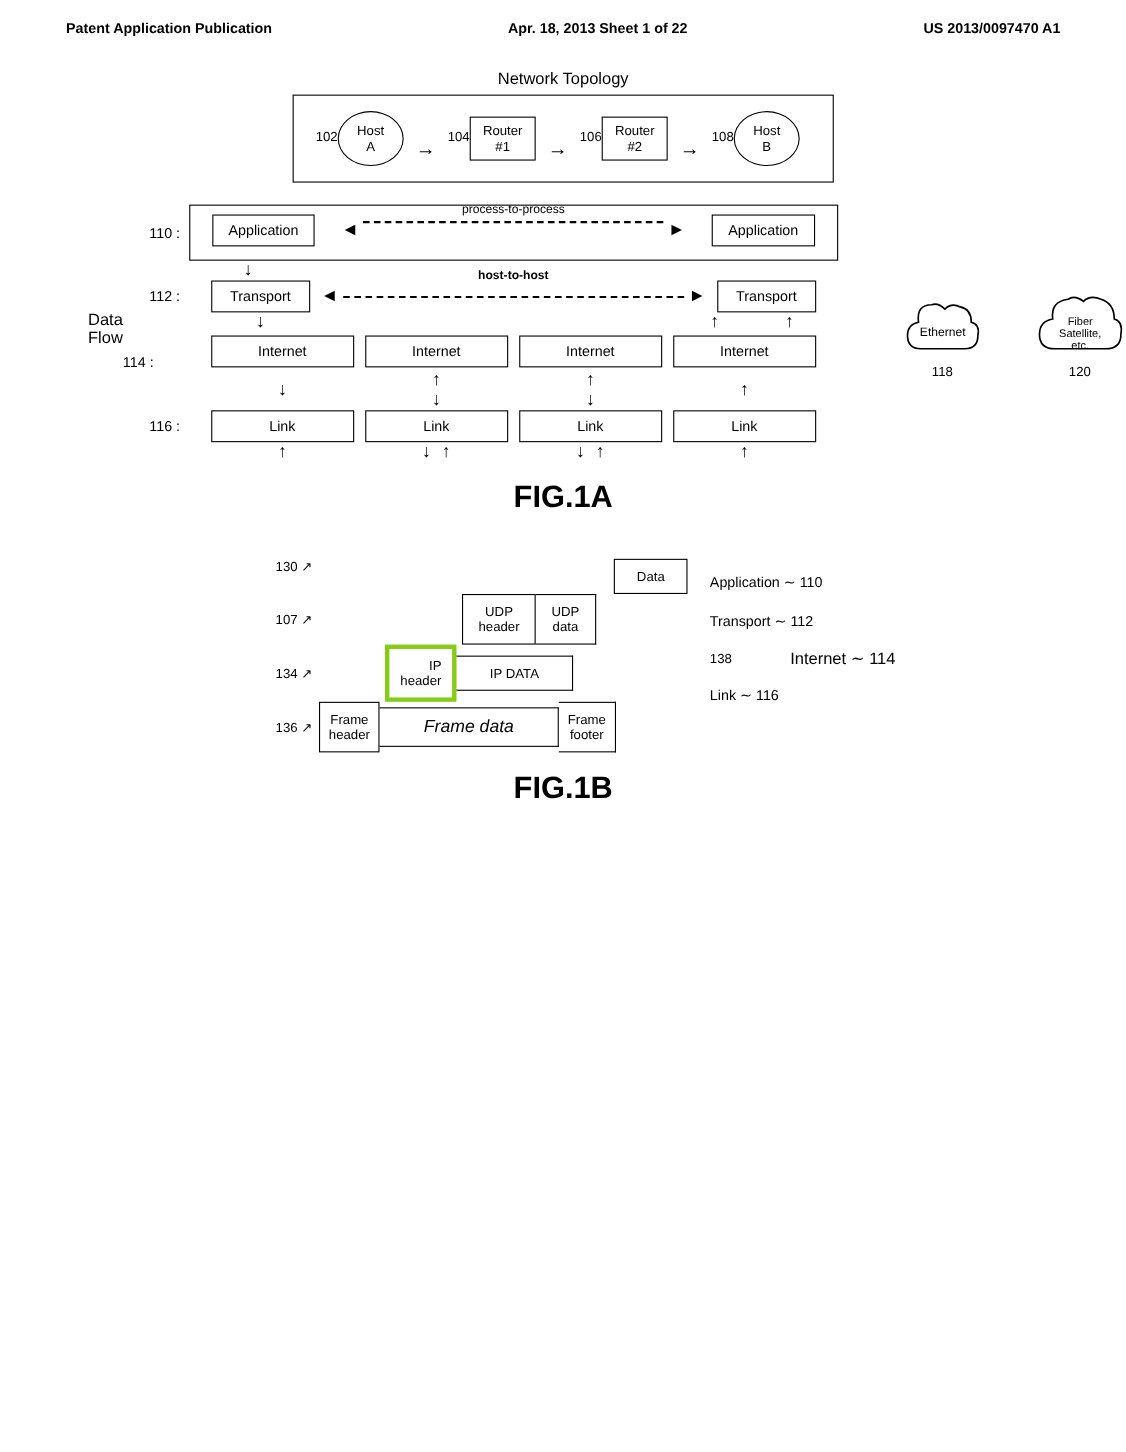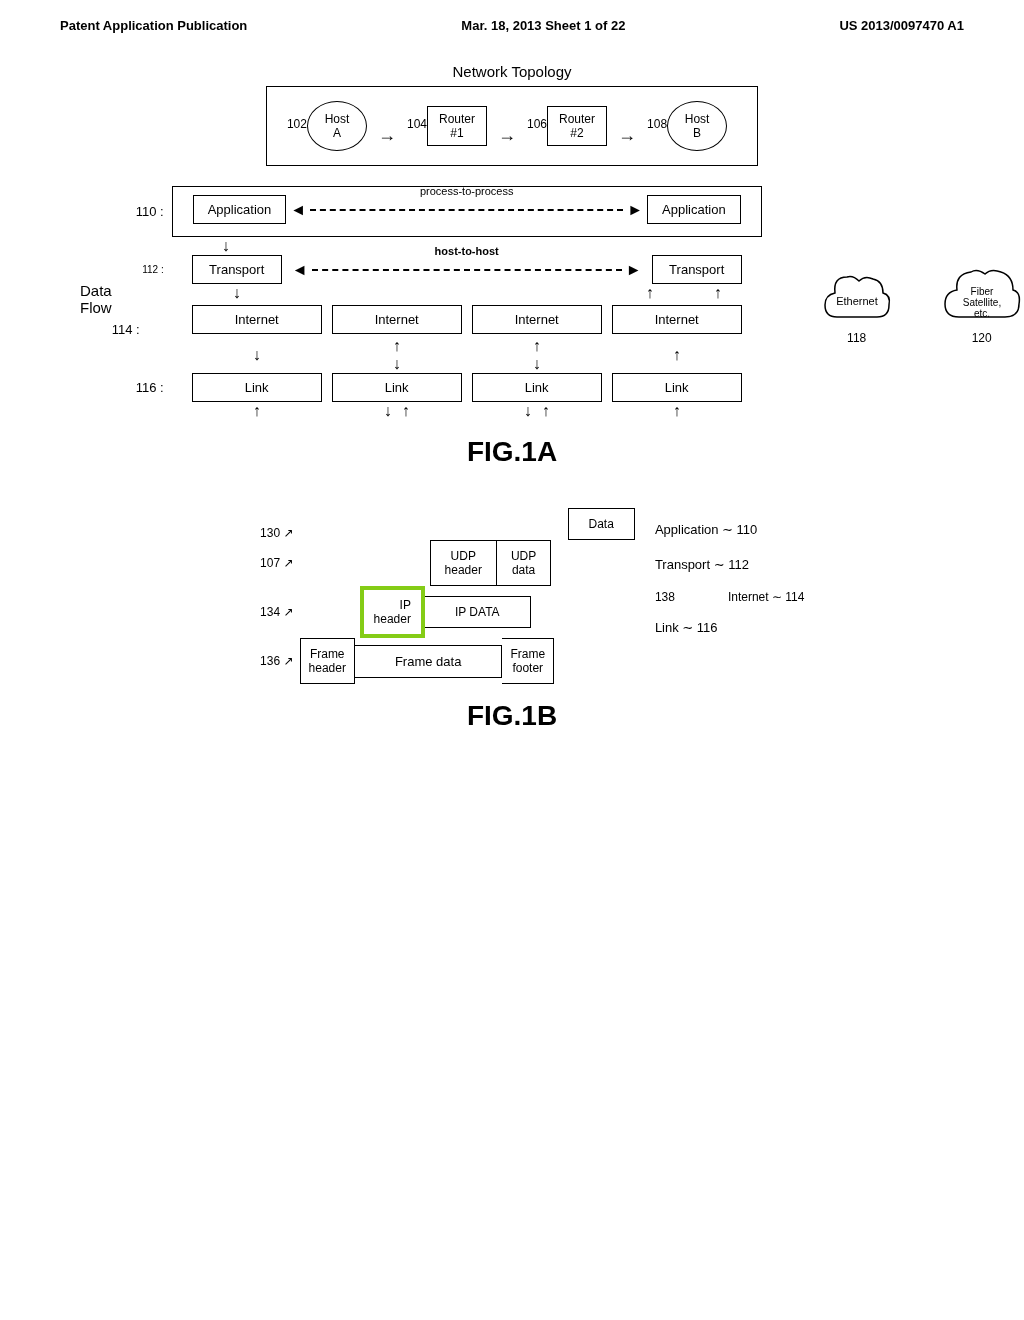"Mar. 18, 2013 Sheet 1" span { text: Mar -> Apr }
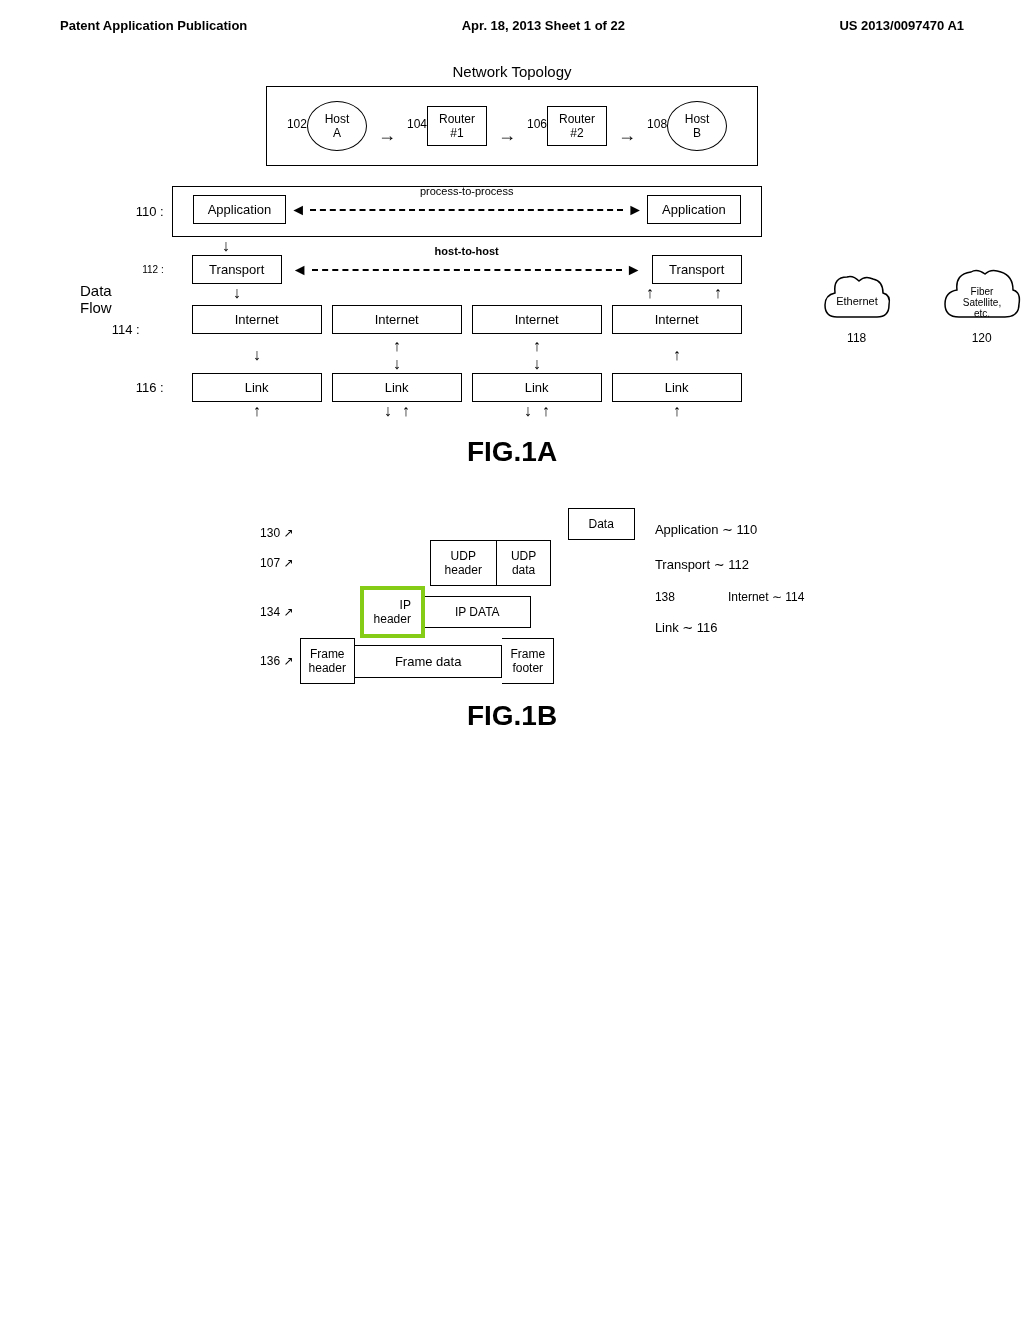"process-to-process" div { align-items: center -> none; margin: 0 4px -> 0 24px }
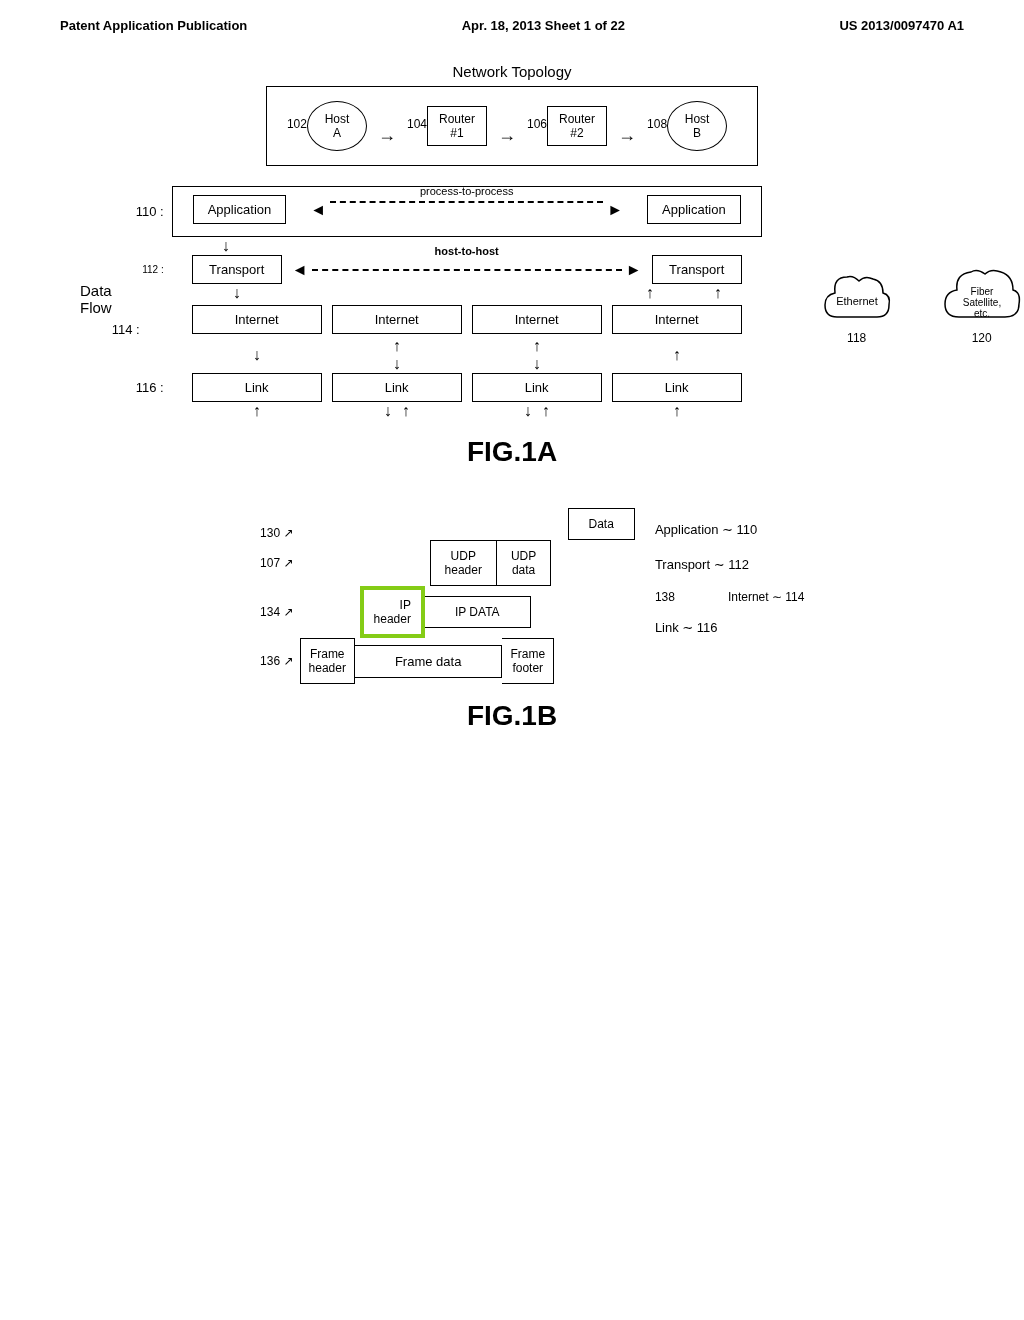"112 :" div { font-size: 10px -> 13px }
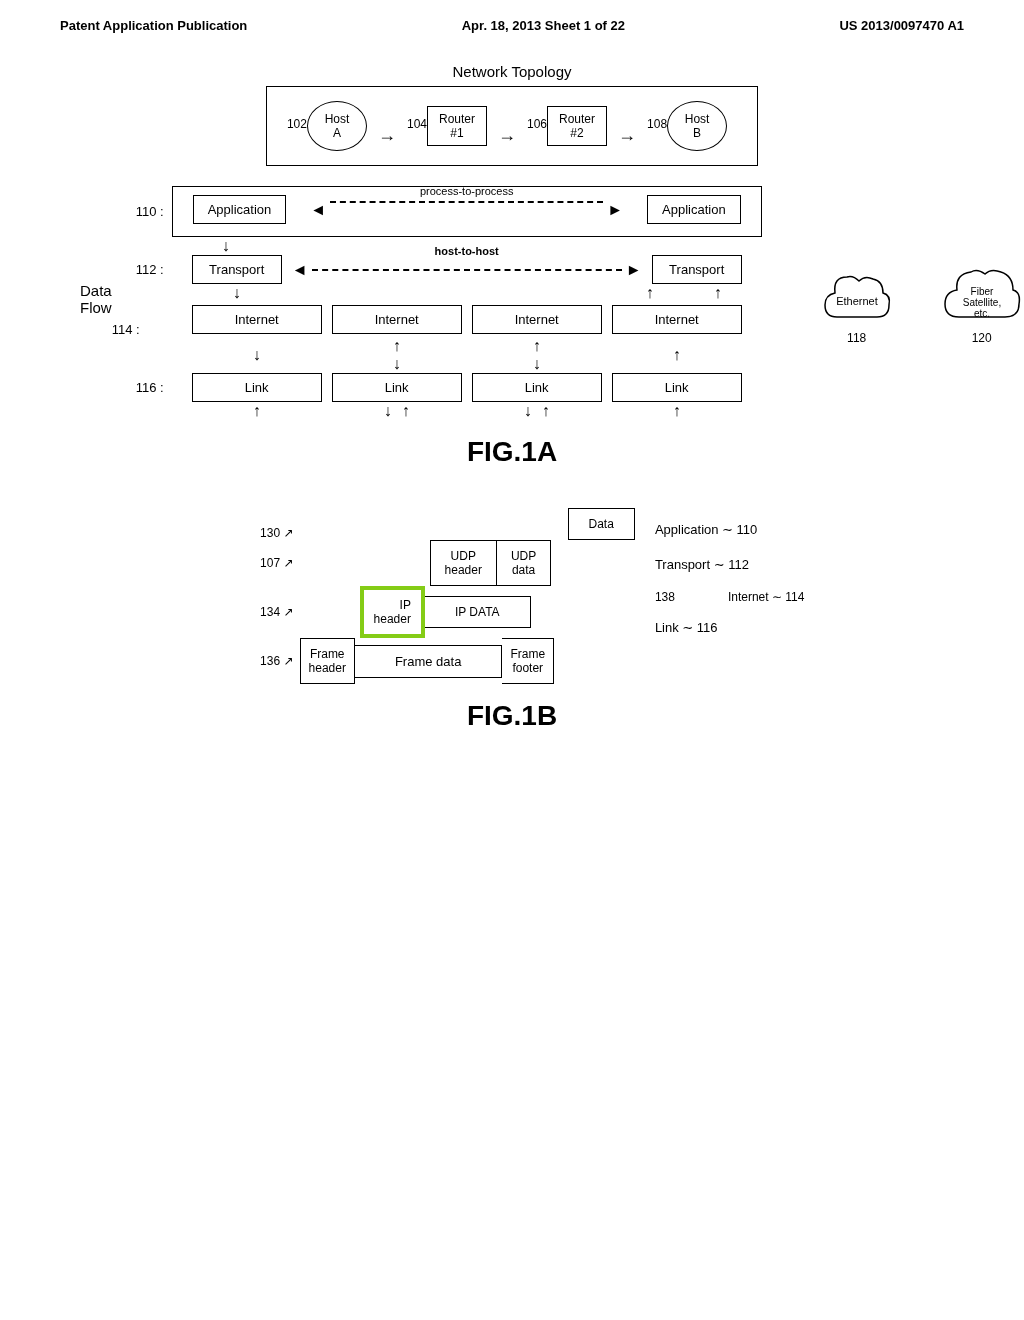"130 ↗" div { align-items: flex-end -> flex-start }
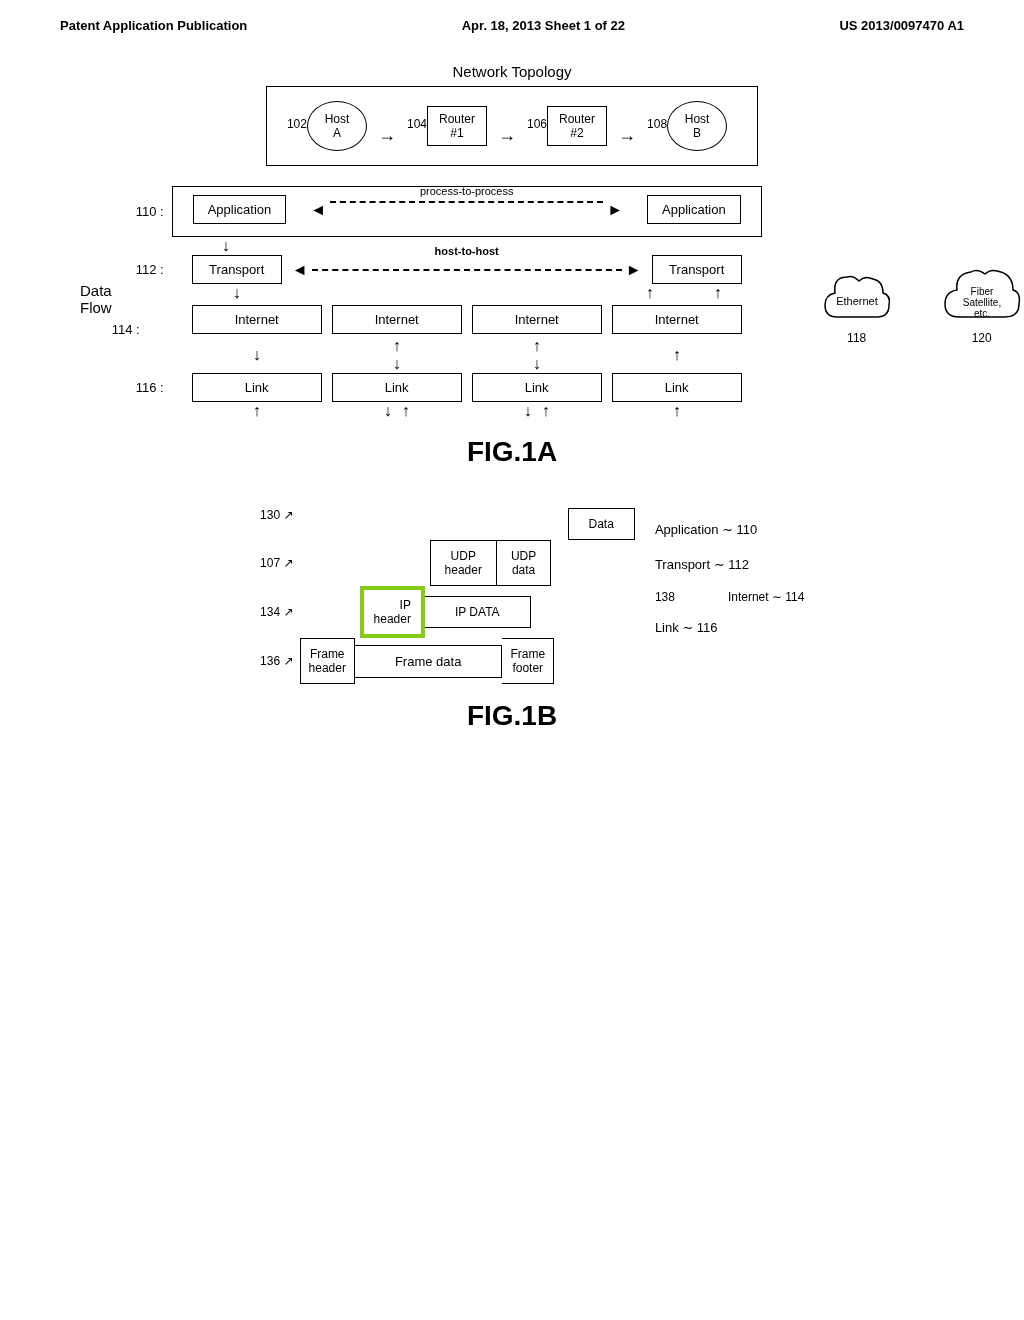"Internet ∼ 114" div { font-size: 12px -> 15px }
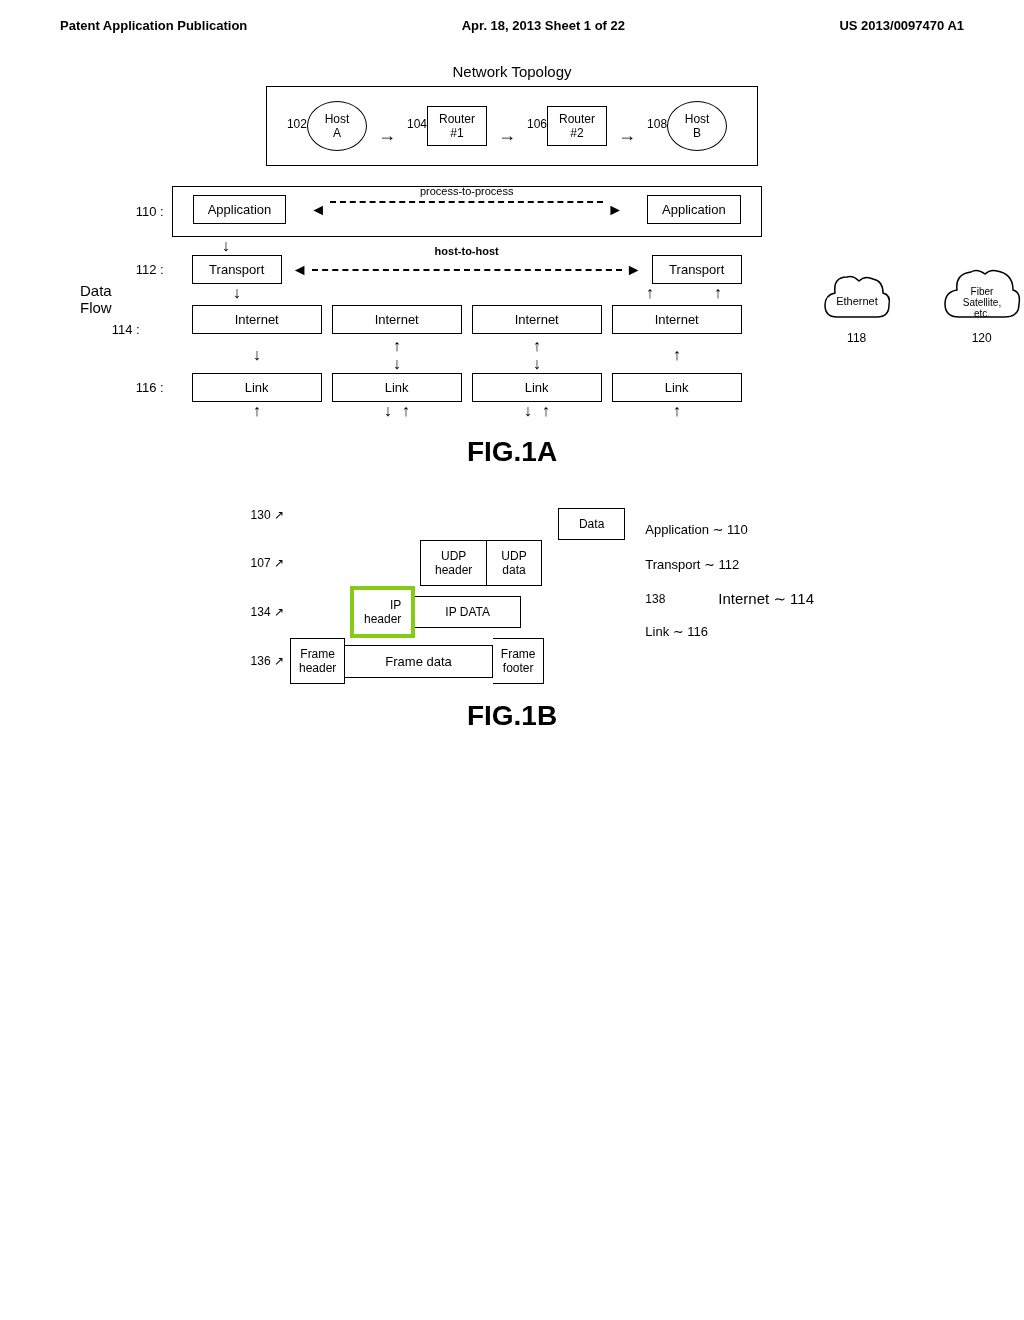"Frame data" div { font-size: 13px -> 16px; font-style: none -> italic }
